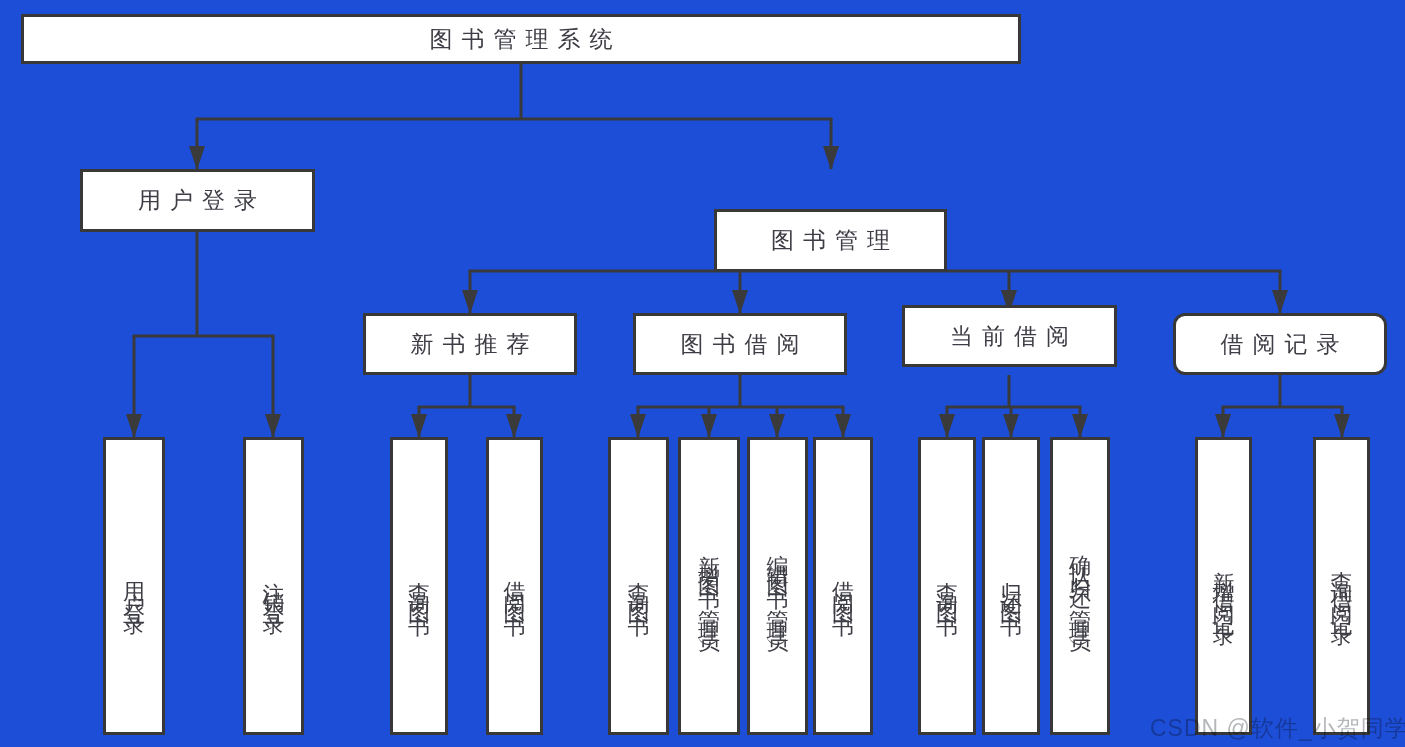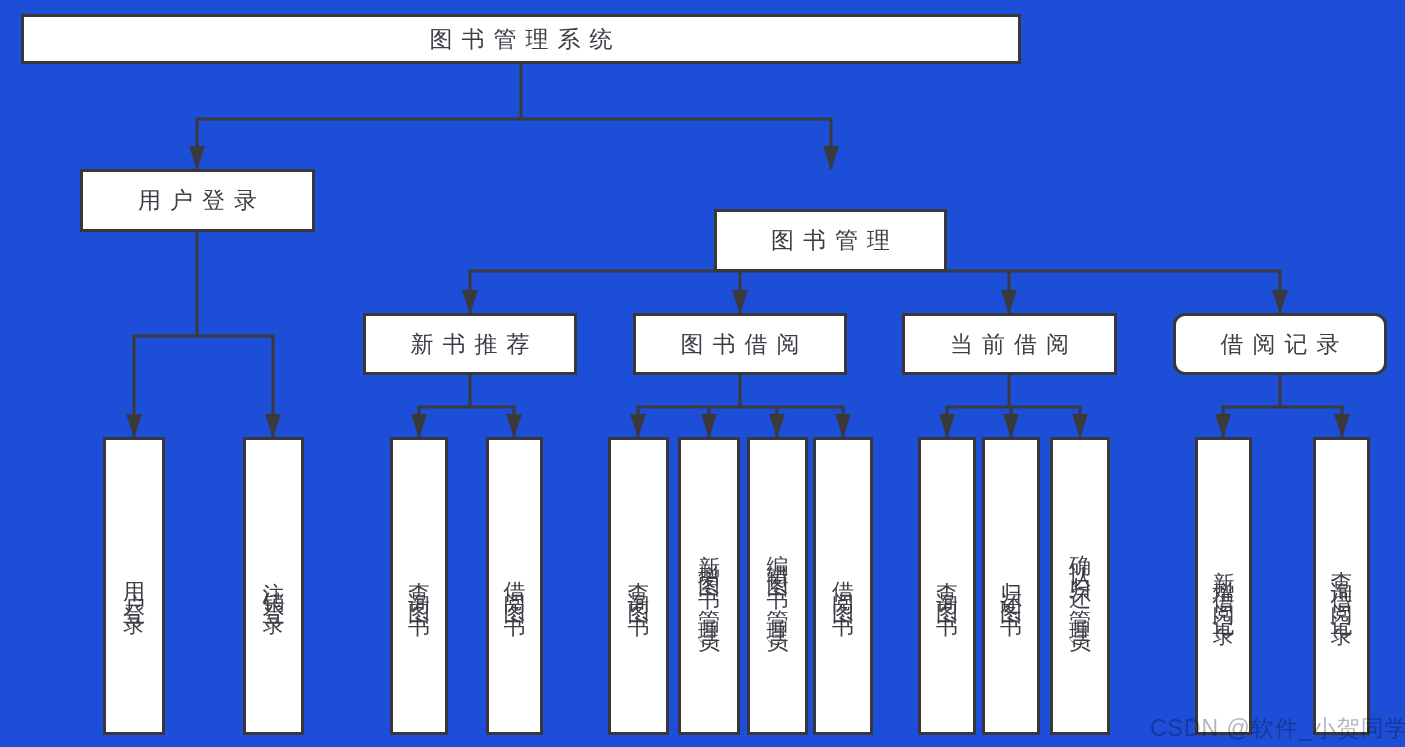"当前借阅" div.node { top: 313px -> 305px }
